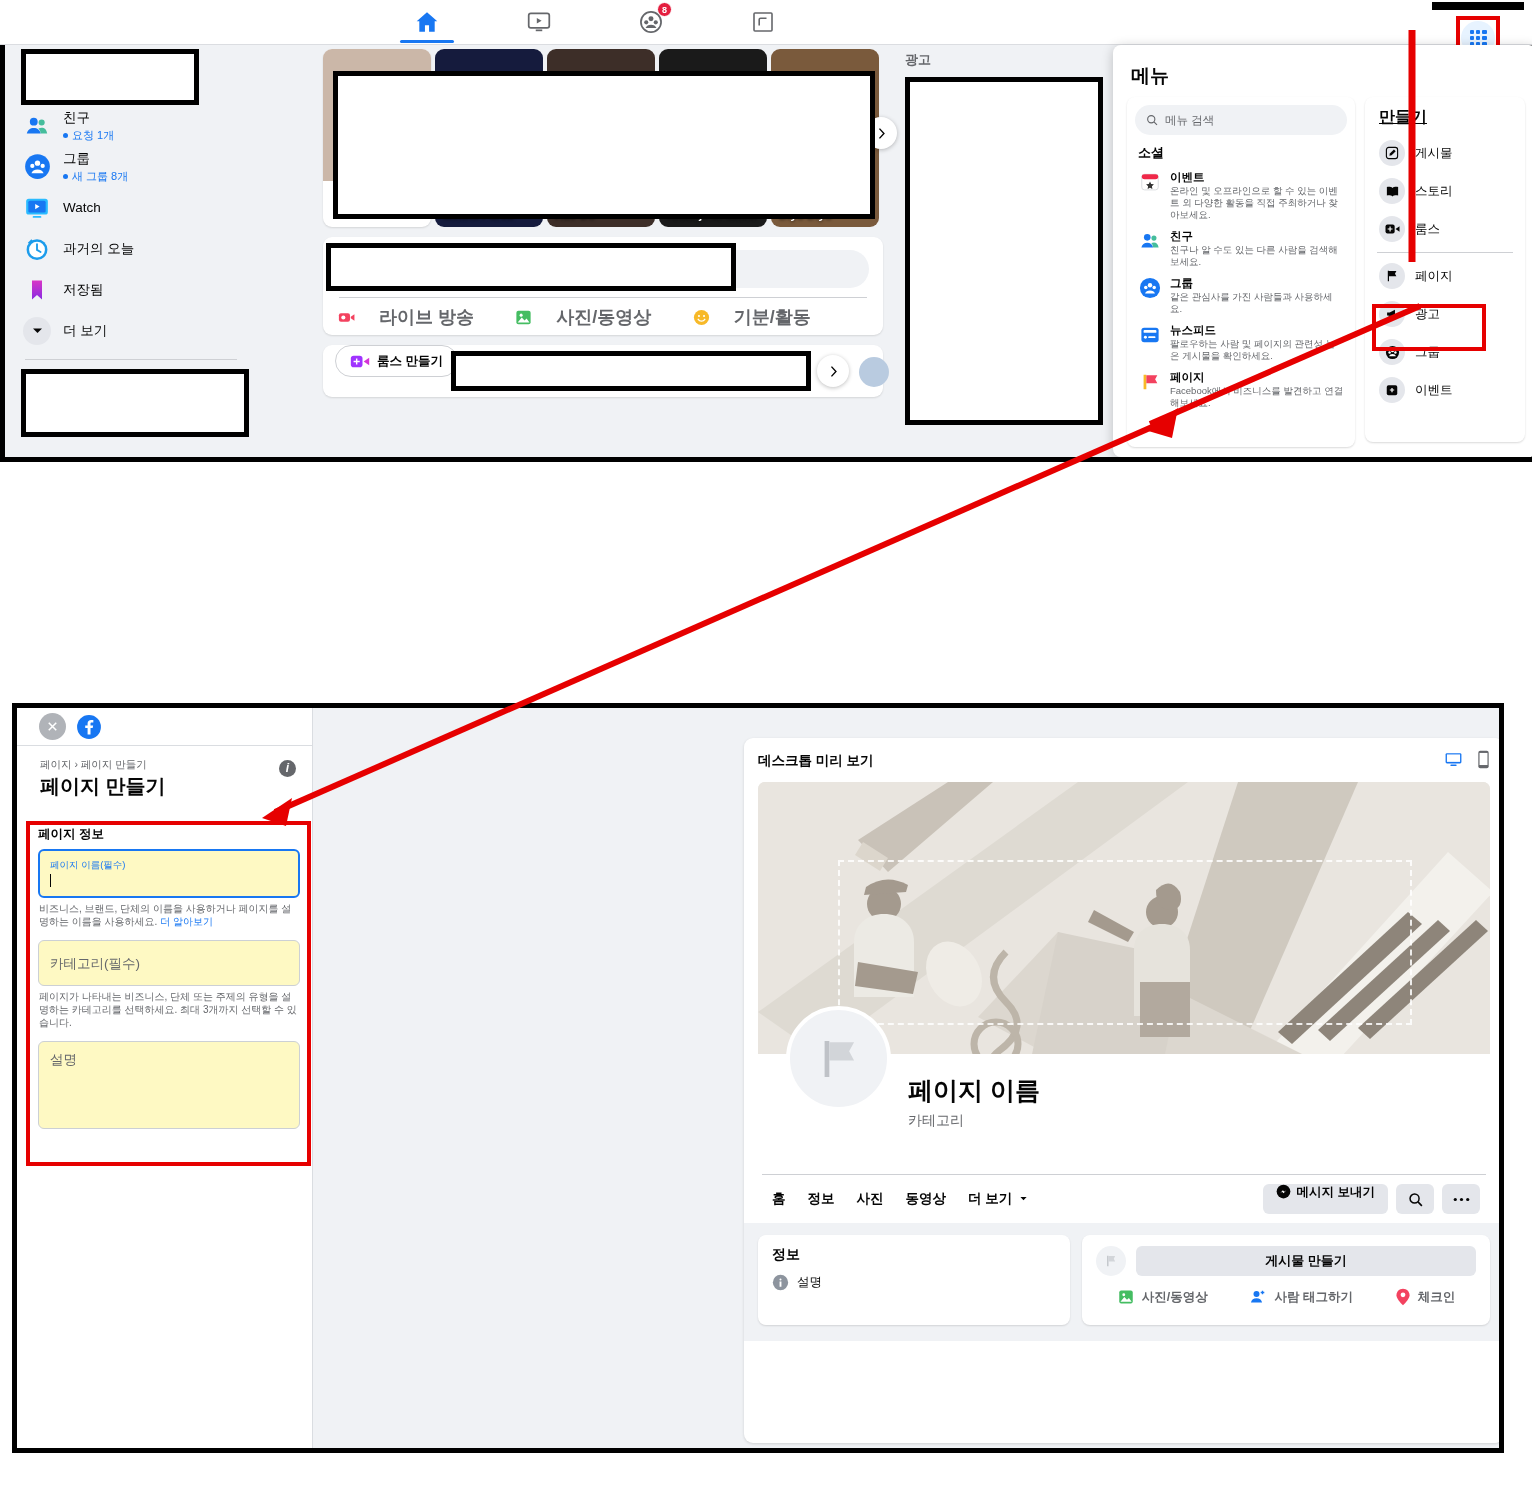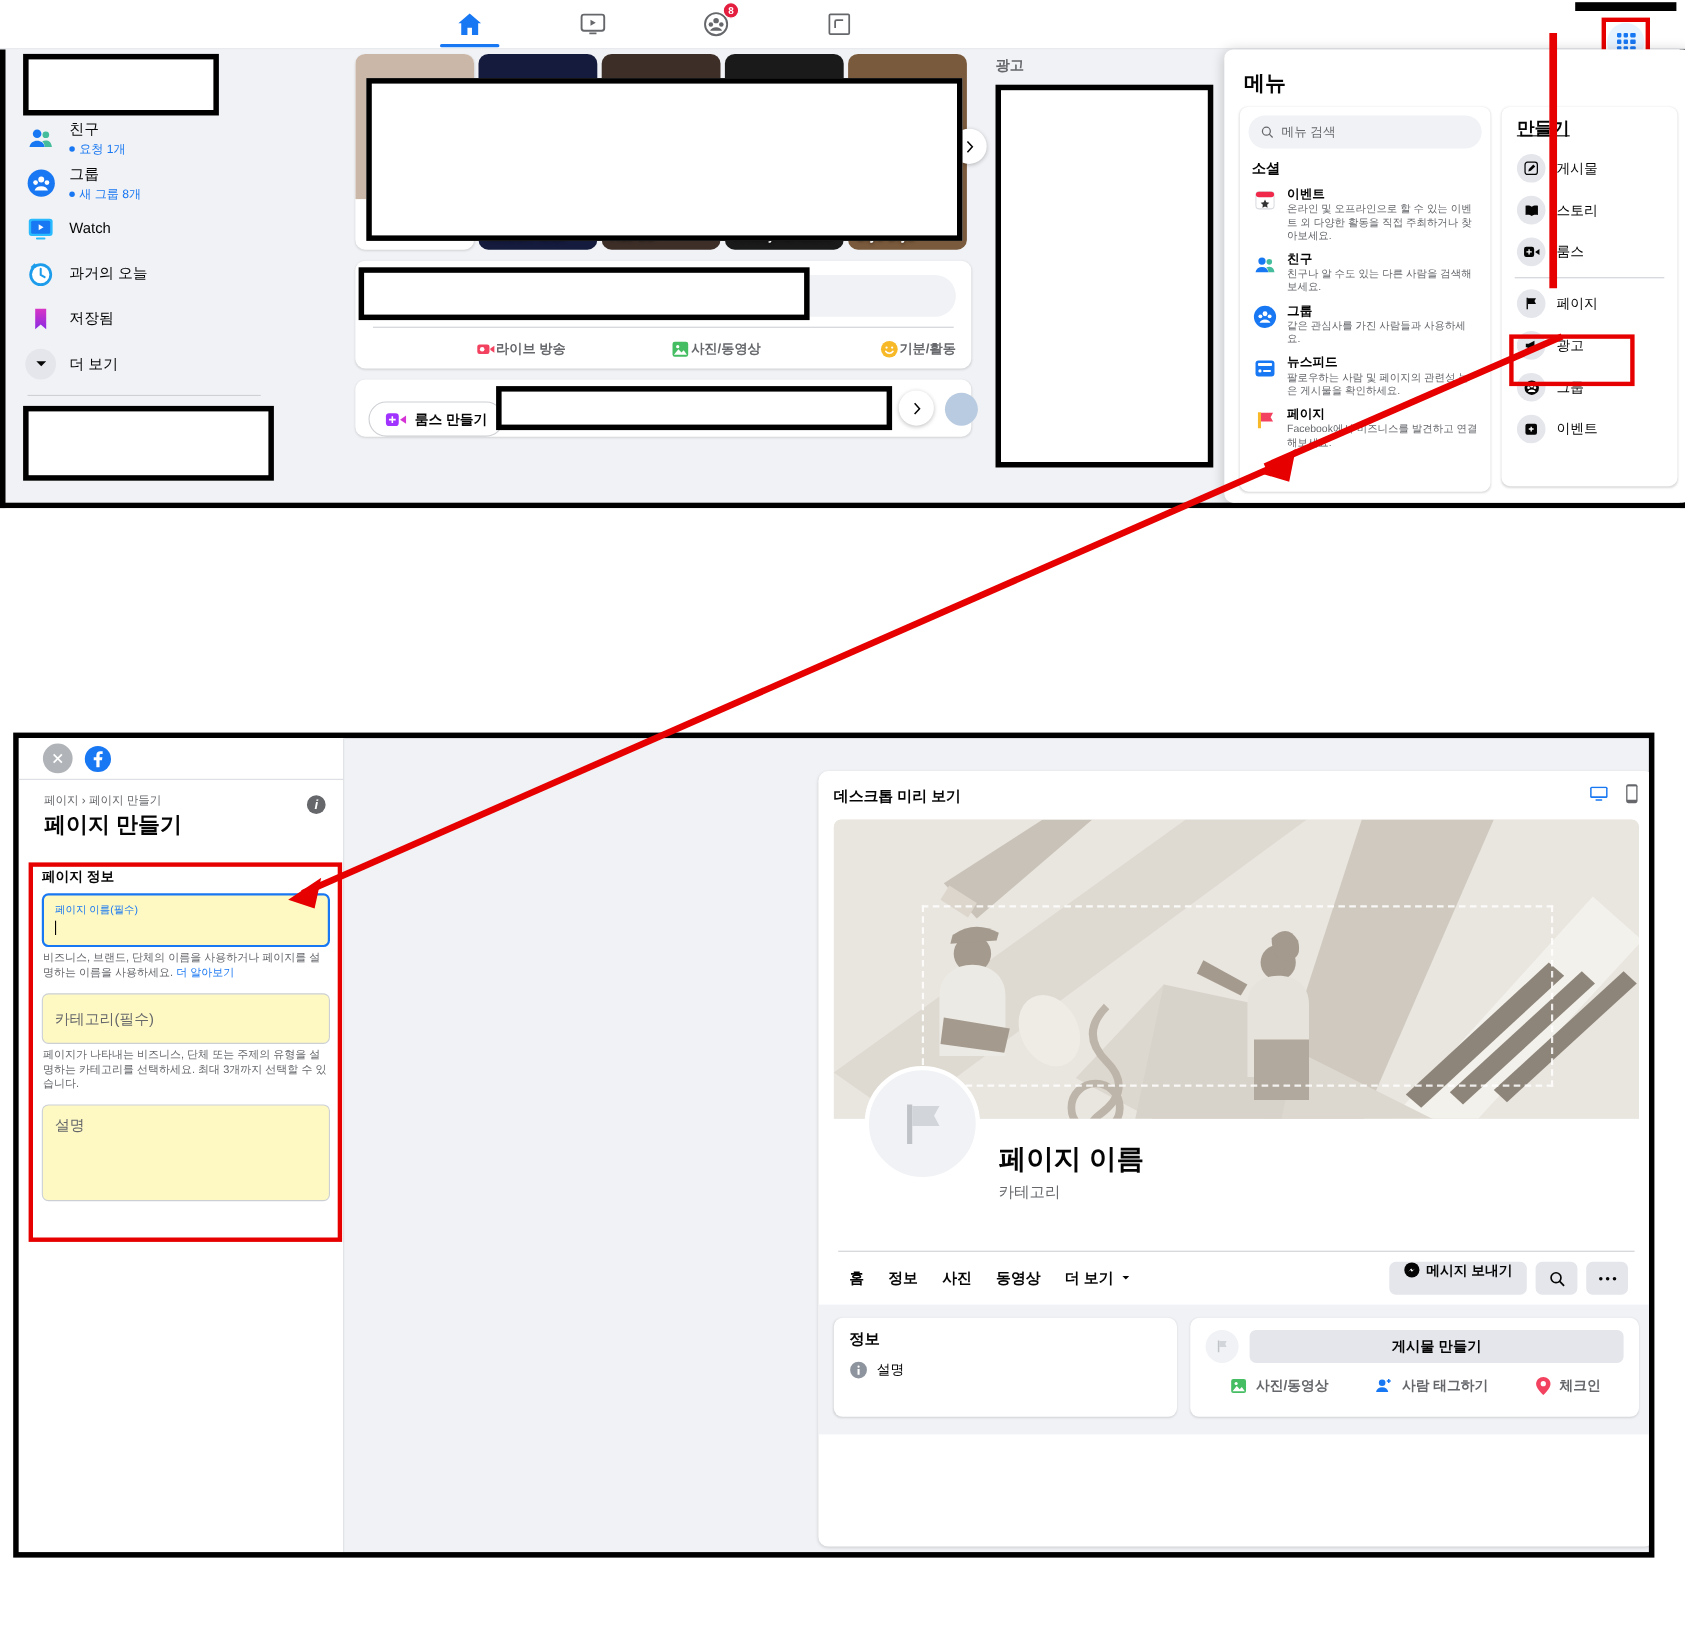"라이브 방송" .composer-act { font-size: 12px -> 18px; gap: 0 -> 23px; justify-content: flex-end -> flex-start }
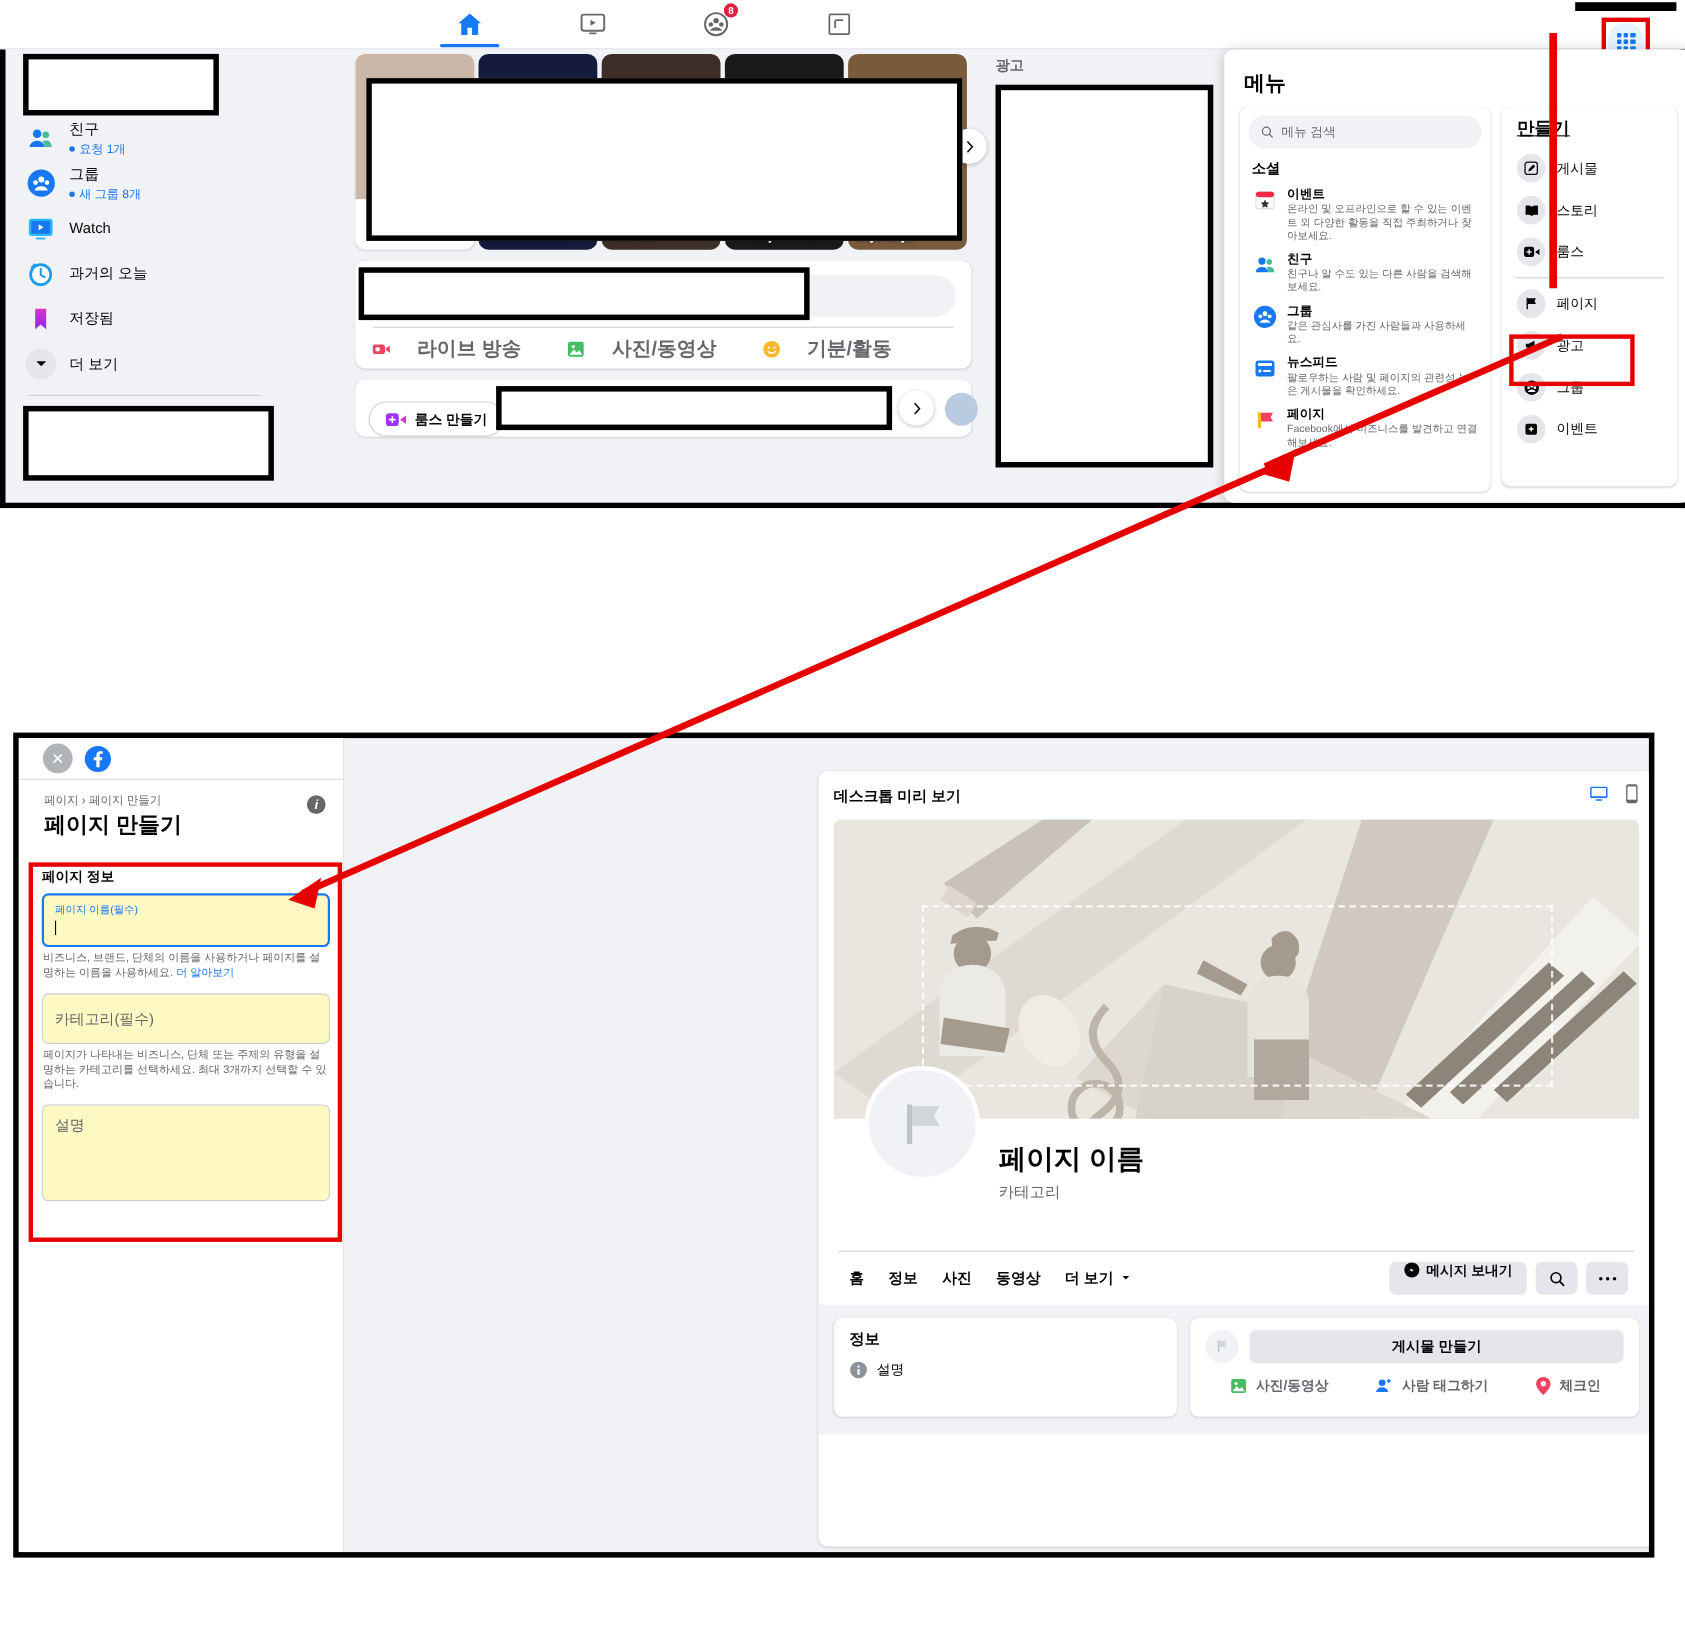"룸스 만들기" .rooms { align-items: flex-end -> flex-start }
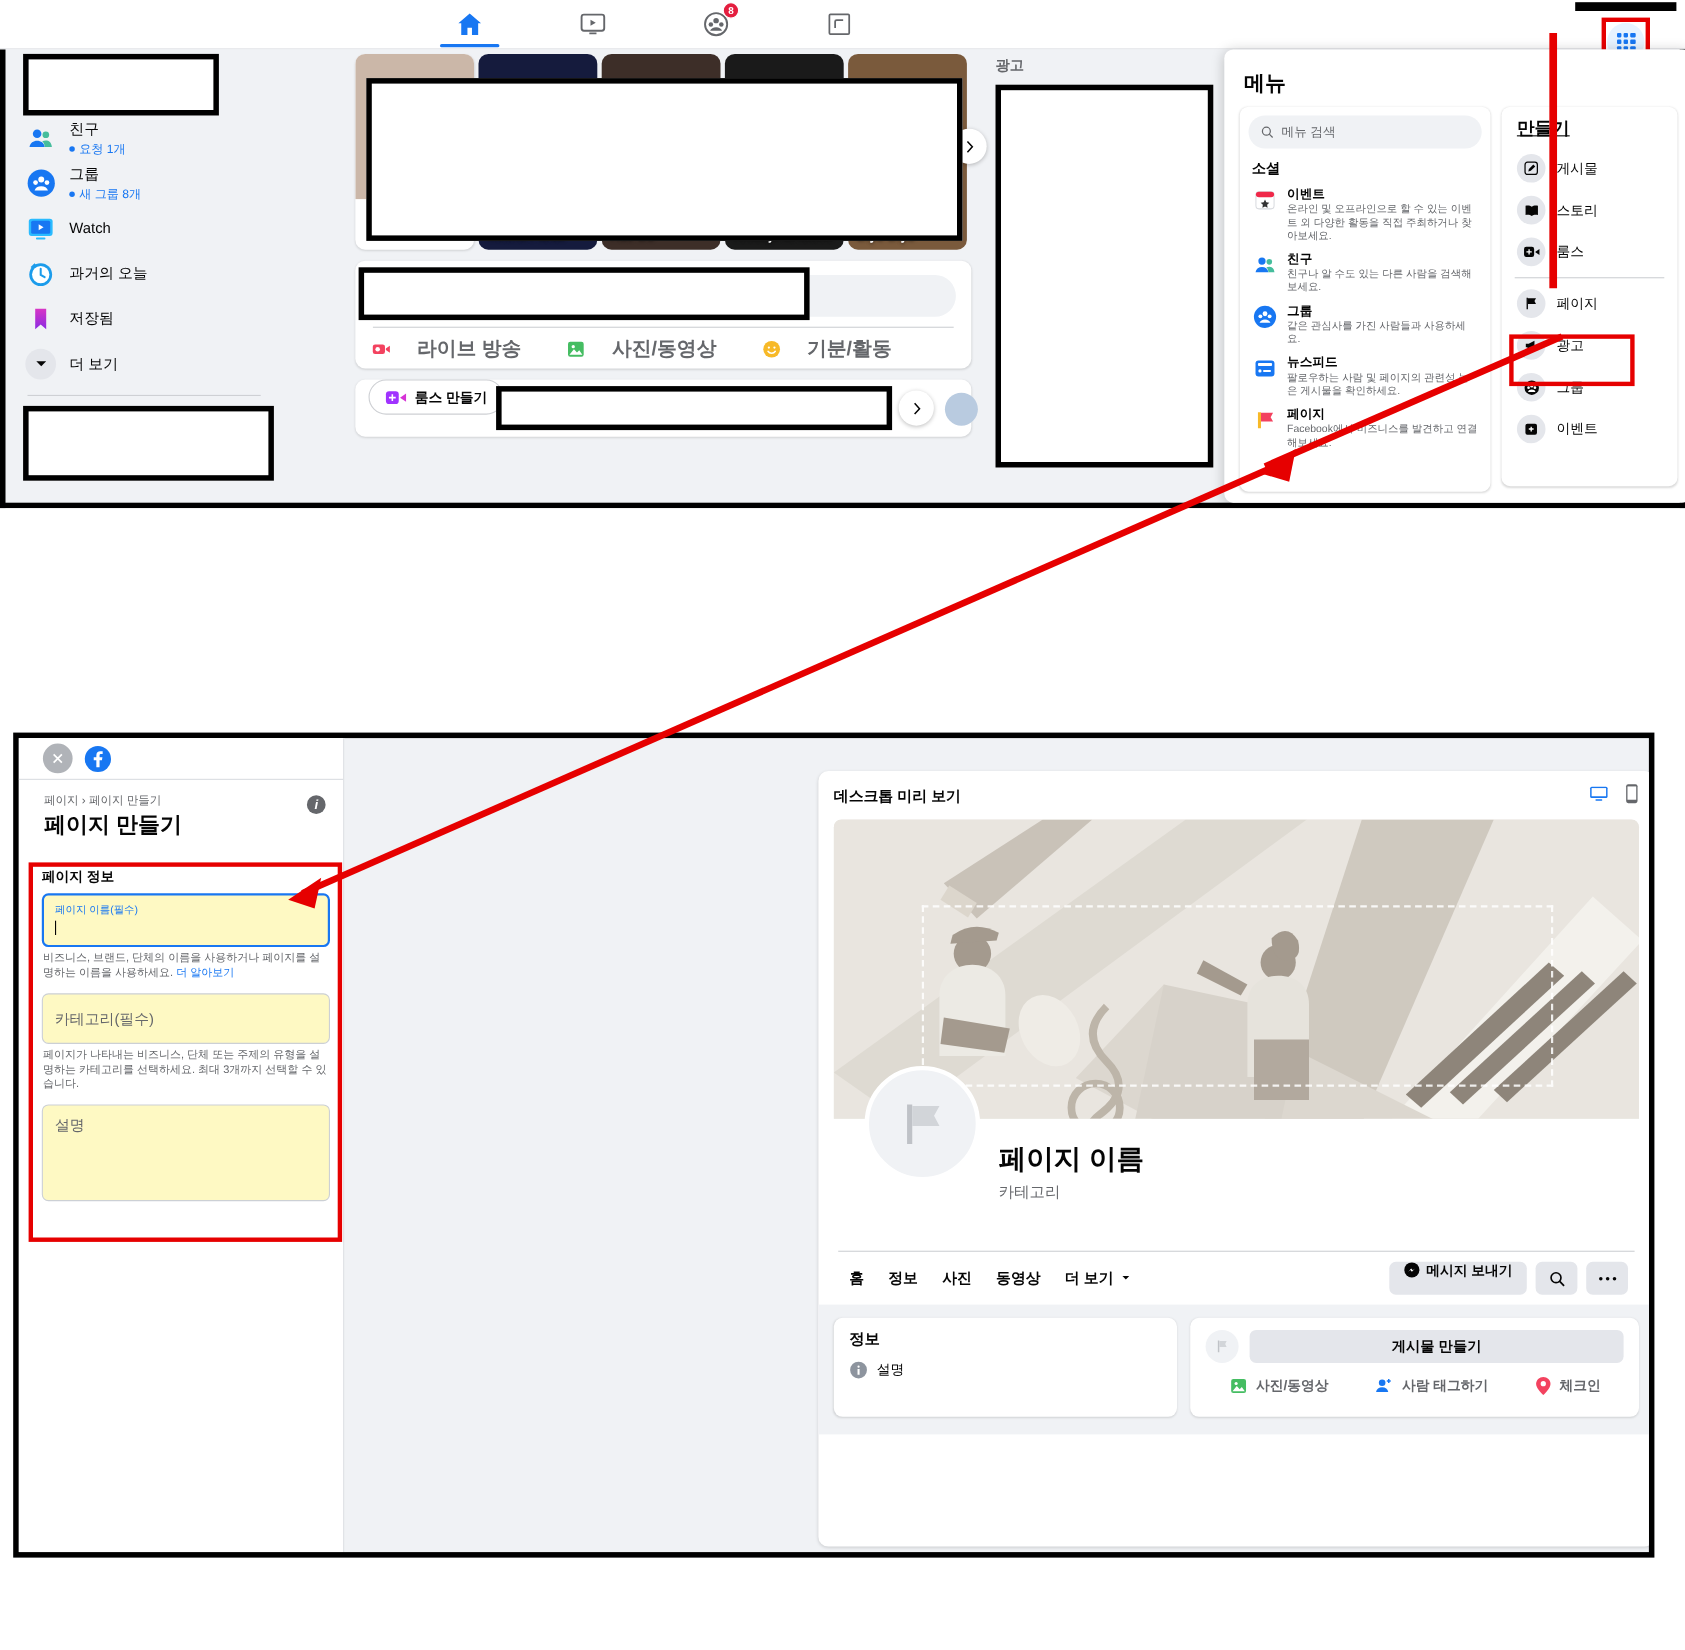"페이지 › 페이지 만들기" .modal { top: 666px -> 703px }
